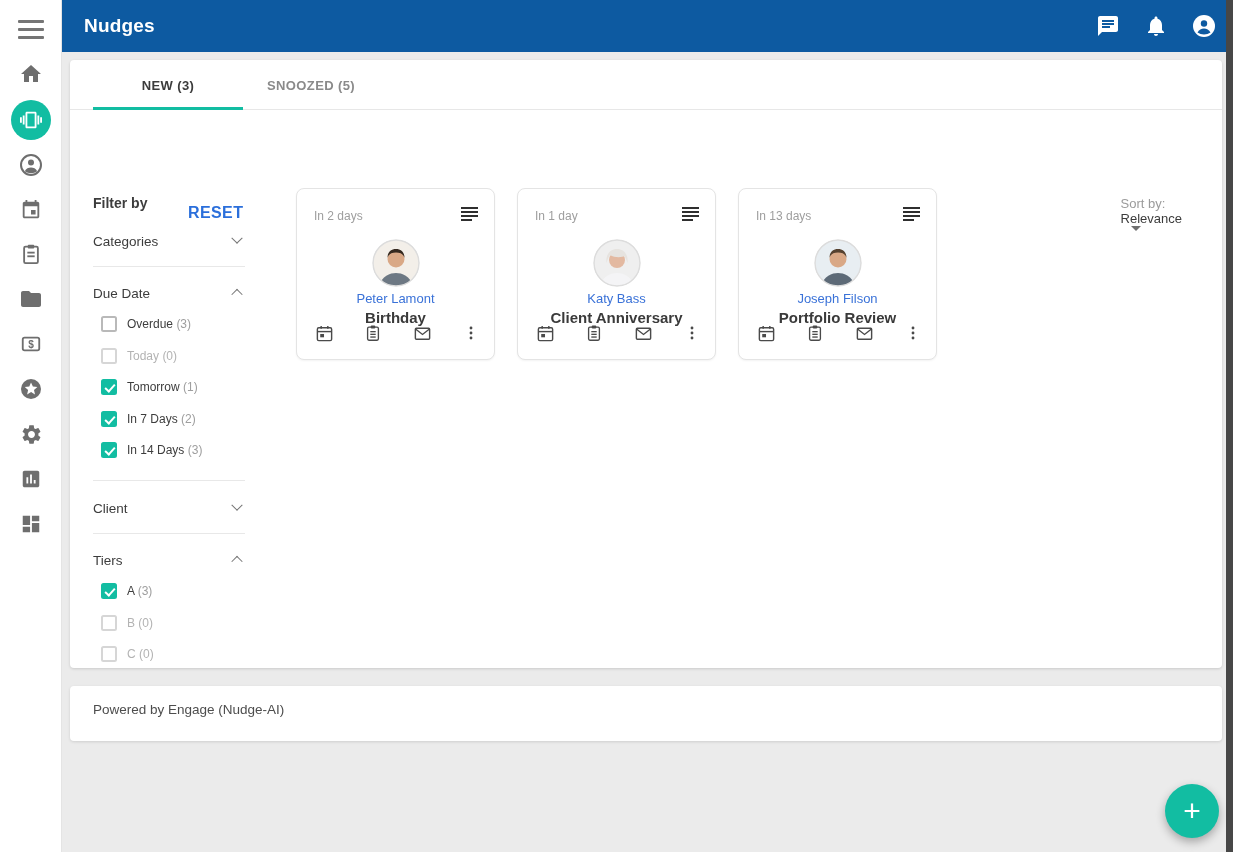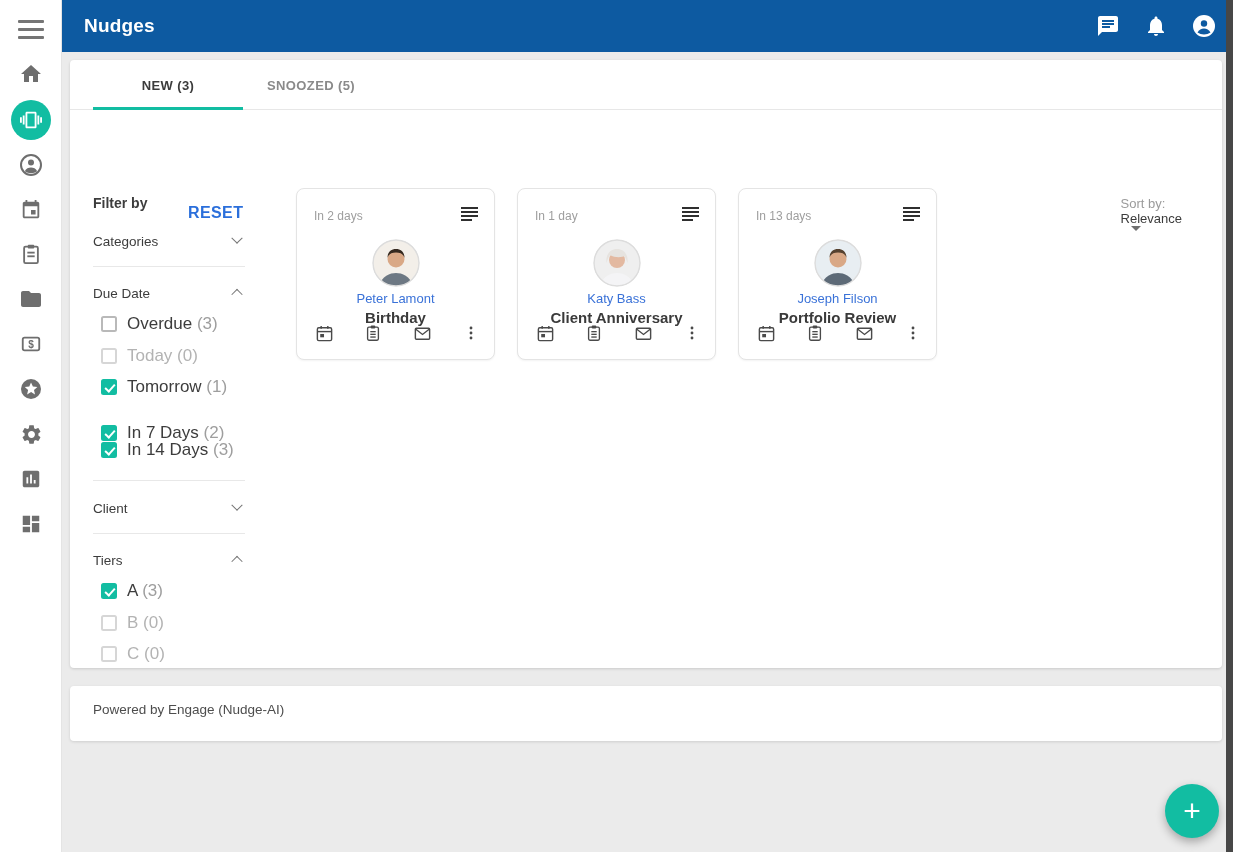"Overdue (3)" .chk-text { font-size: 17px -> 12px }
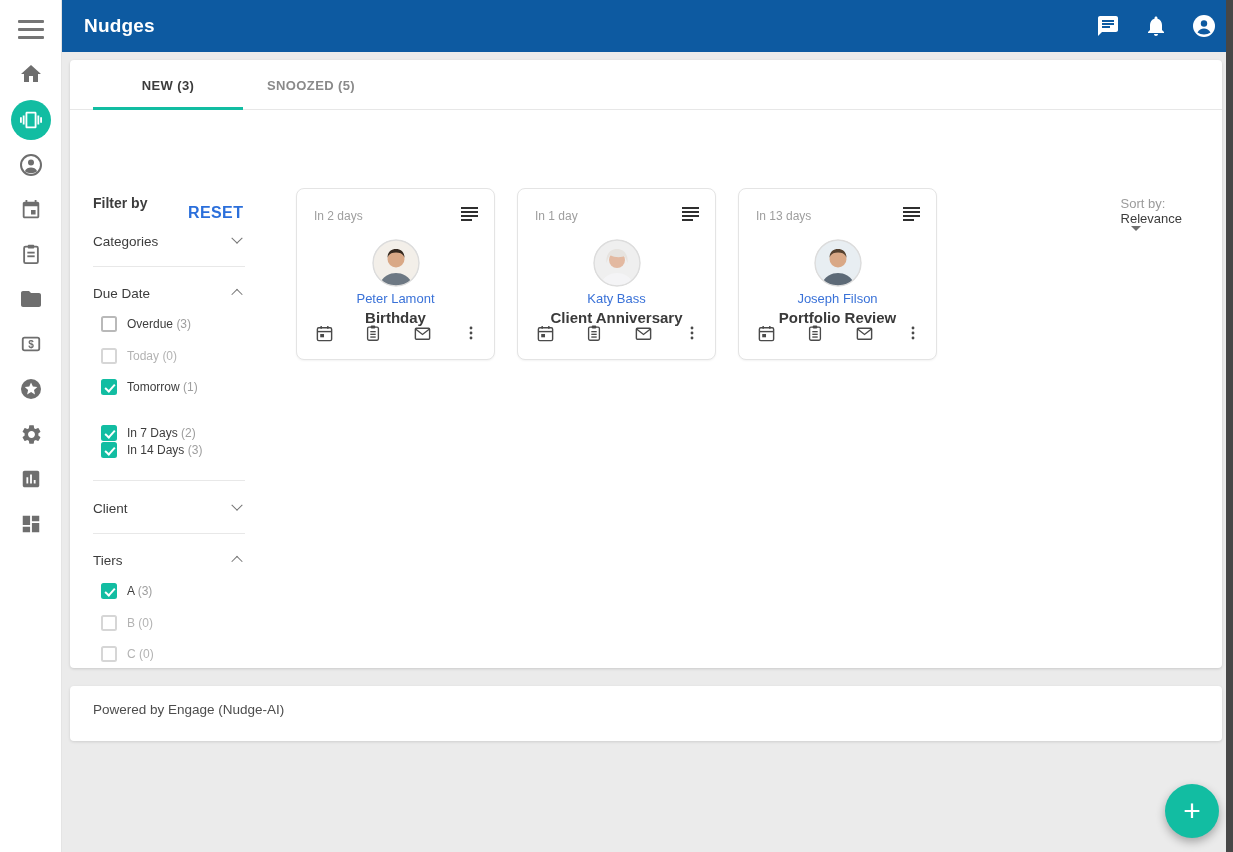"In 7 Days (2)" div.chk-row { top: 364px -> 350px }
